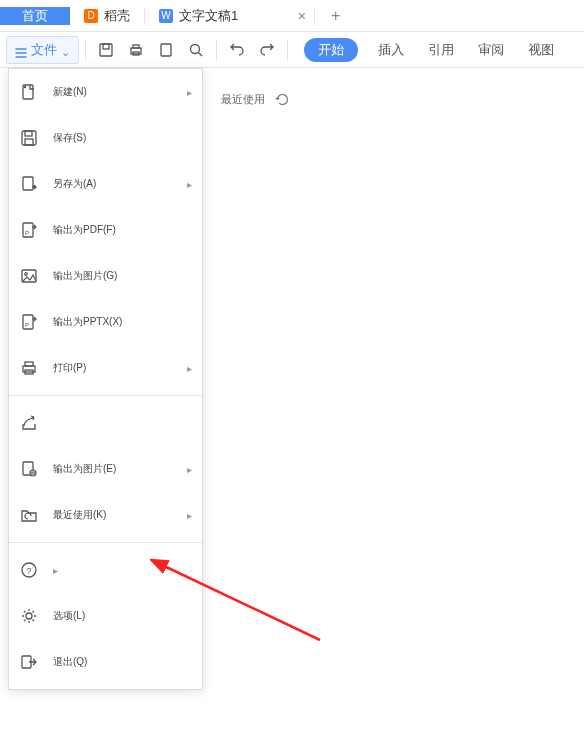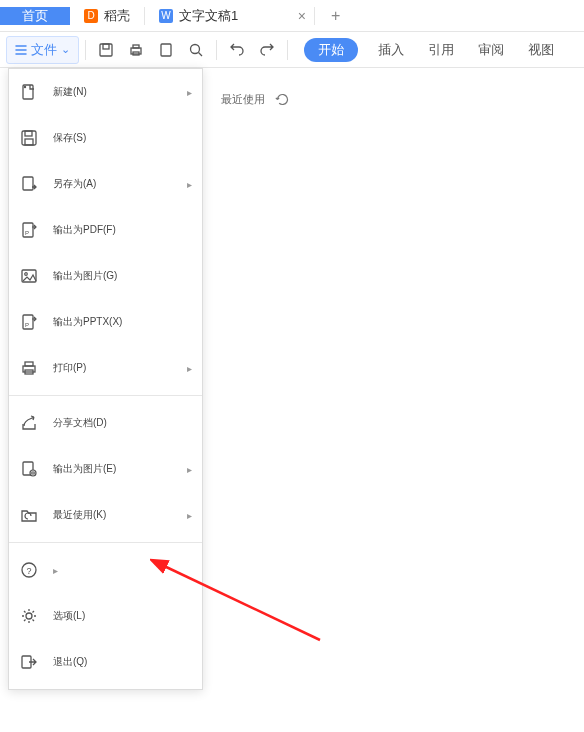"文件" .file-btn { align-items: center -> flex-end }
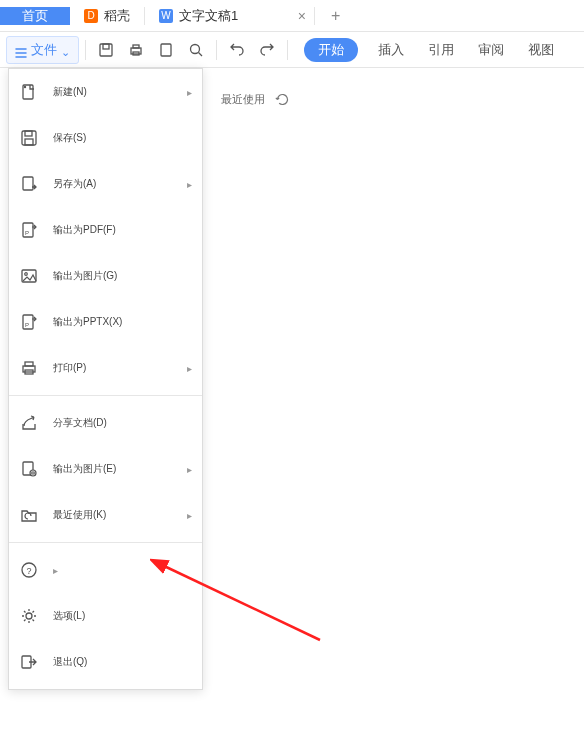"分享文档(D)" span.mi-label { html: <span>分享文档(D)</span> -> none }
